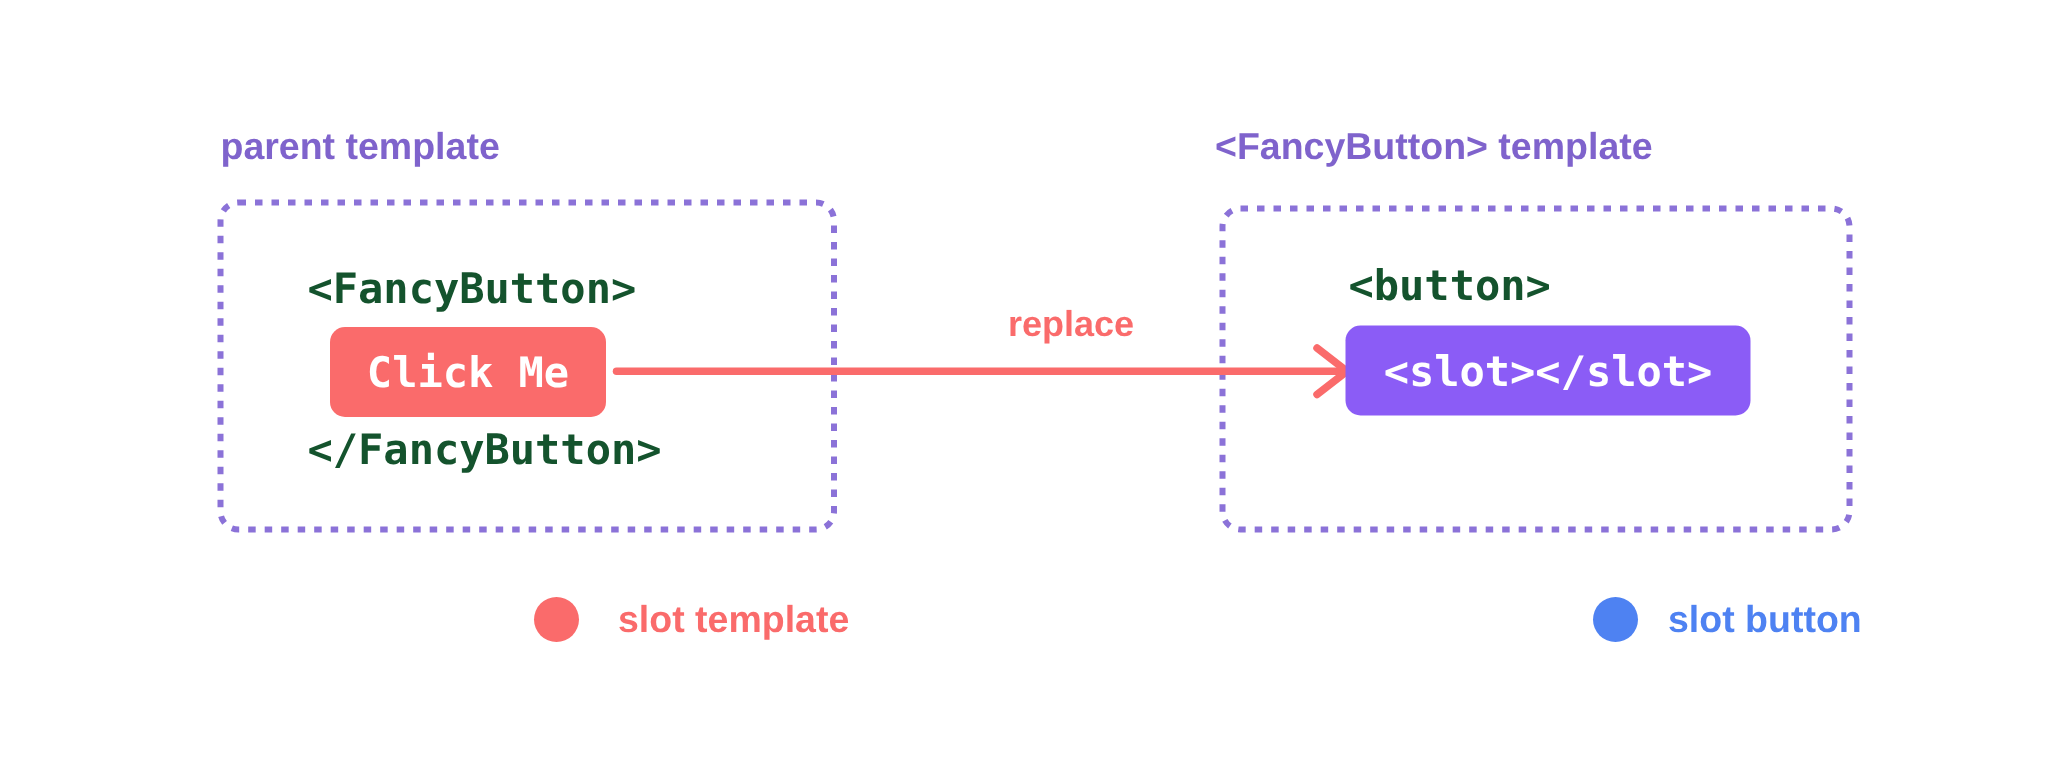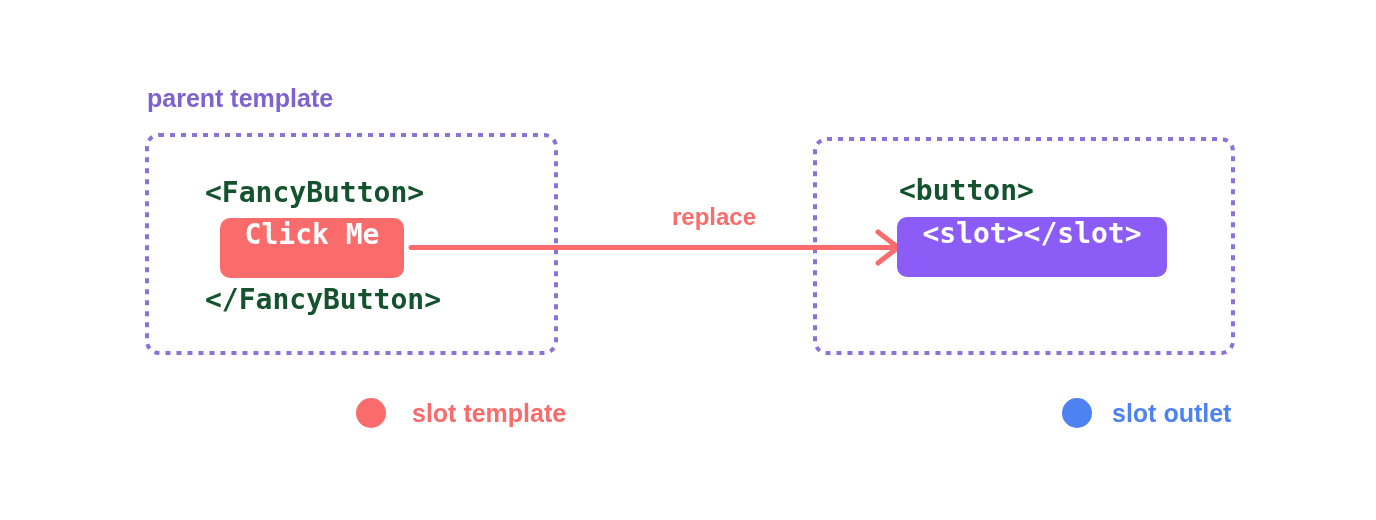"<FancyButton> template" div.abs { html: none -> <div>&lt;FancyButton&gt; template</div> }
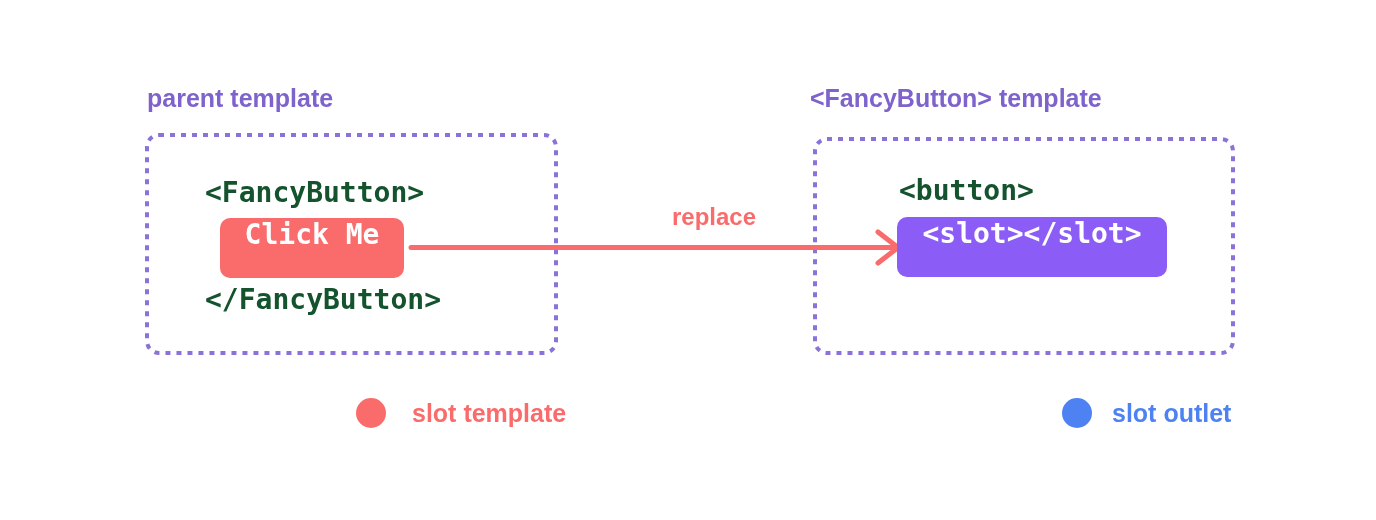"Click Me" .chip { align-items: flex-start -> center }
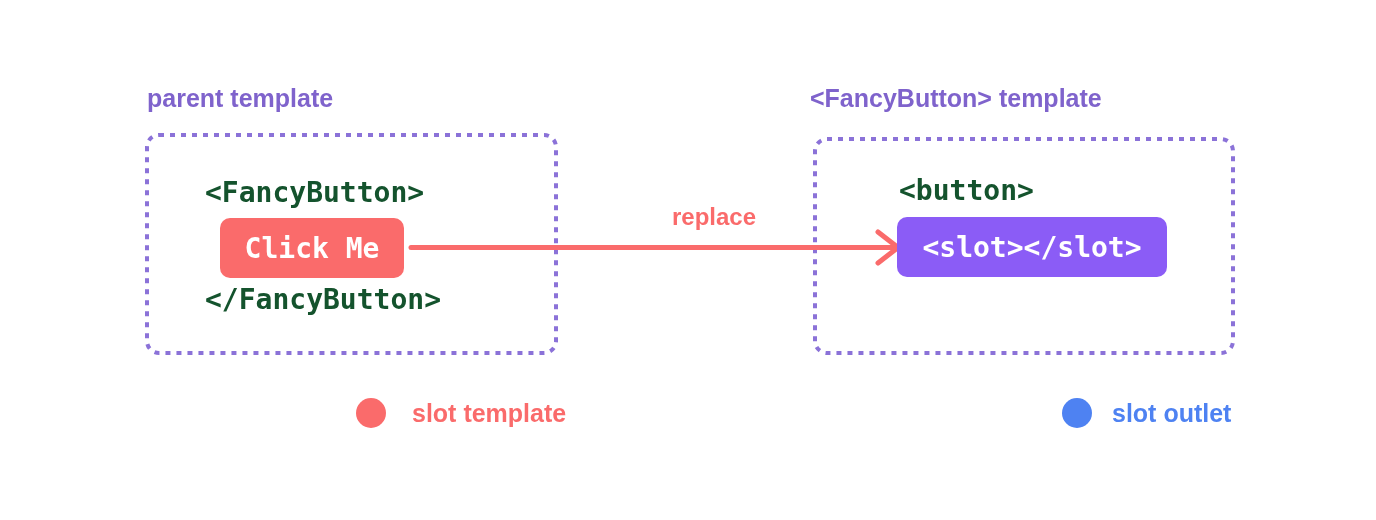"slot outlet" div.abs { text: outlet -> button }
